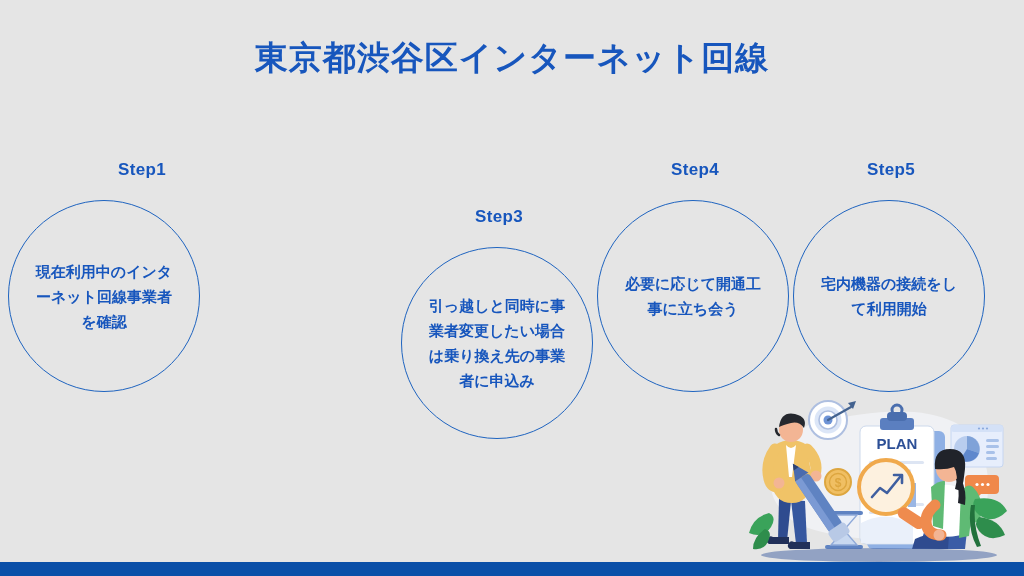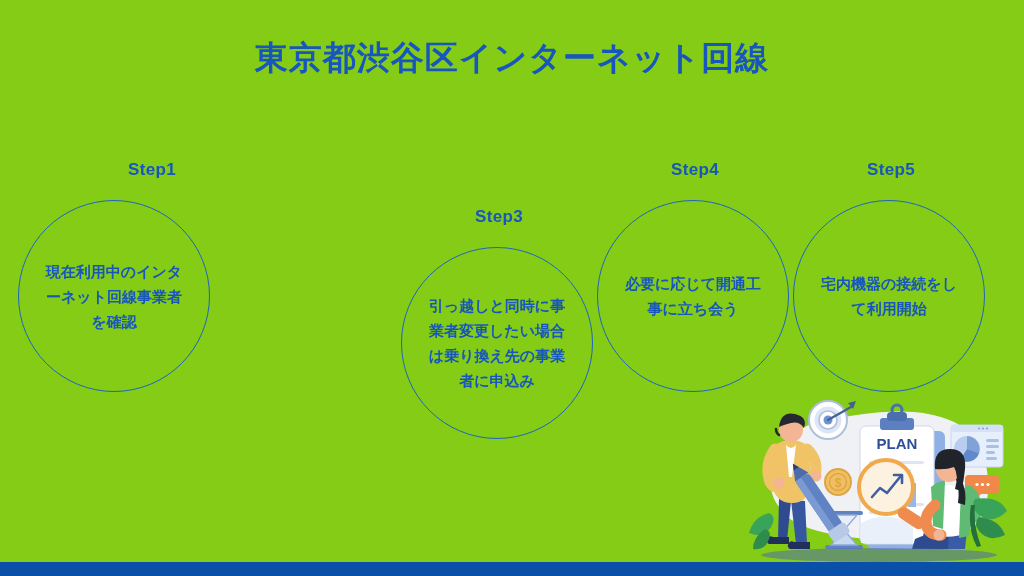"東京都渋谷区インターネット回線" #slide { background: #84cc16 -> #e5e5e5 }
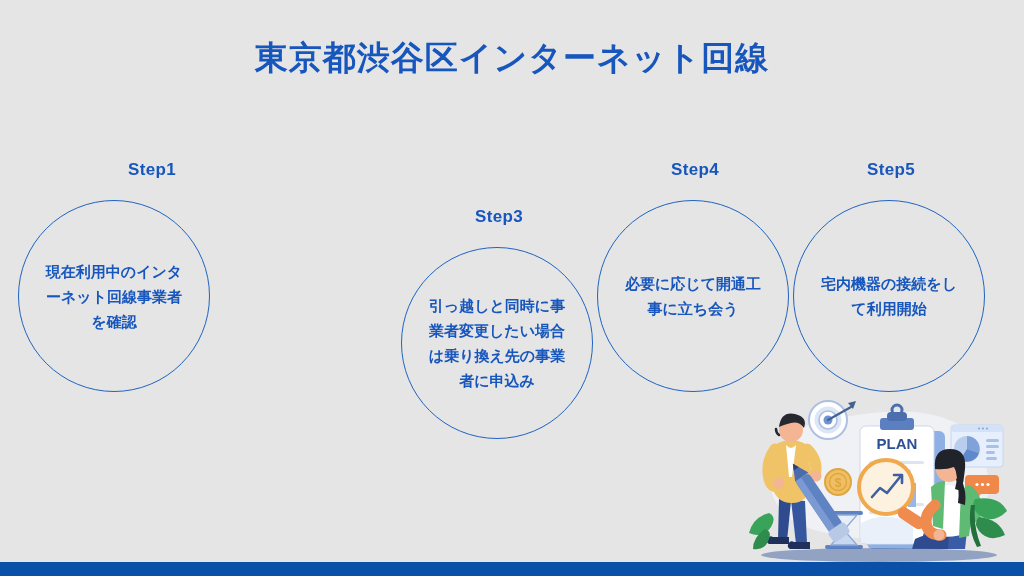"Step1" .step-1 { left: 116px -> 106px }
